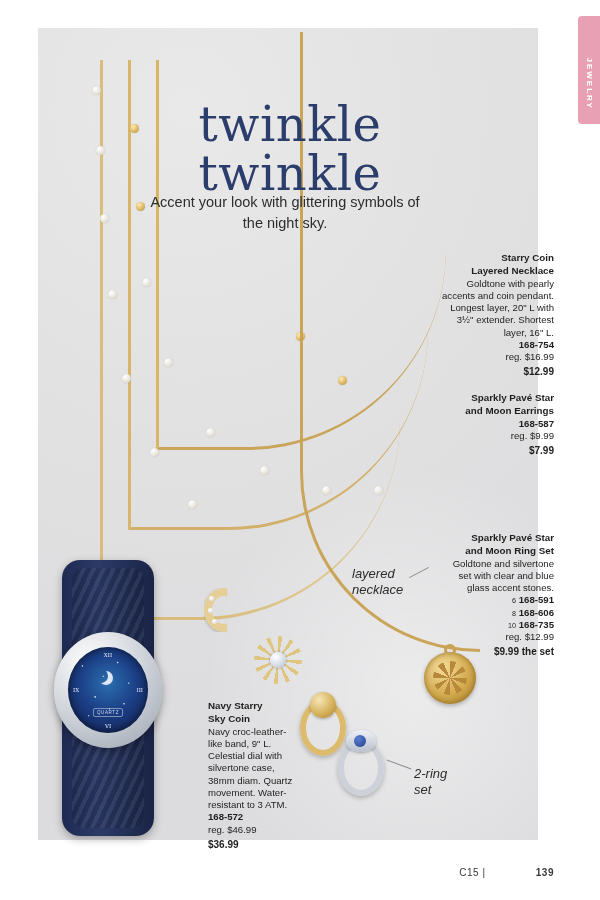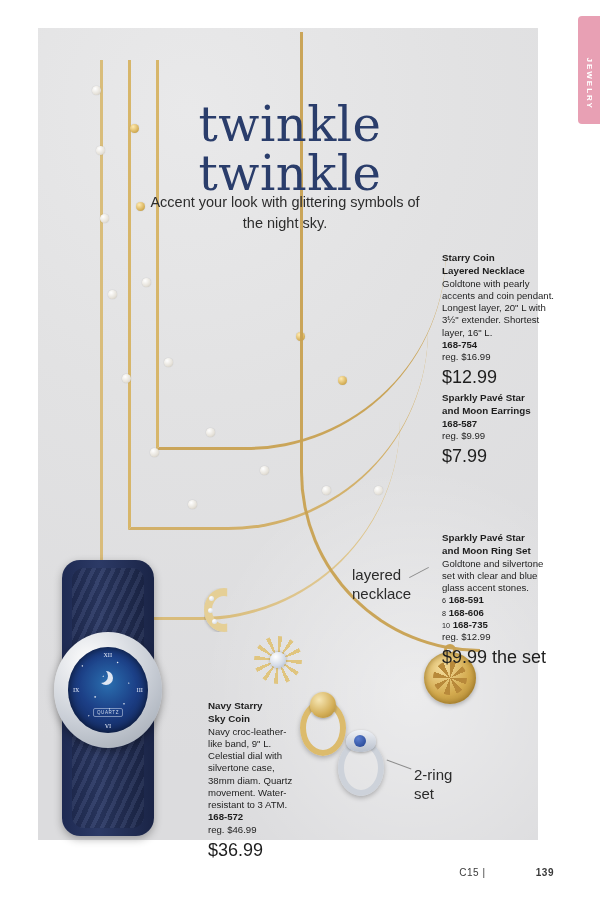"Starry Coin" .copy { text-align: none -> right }
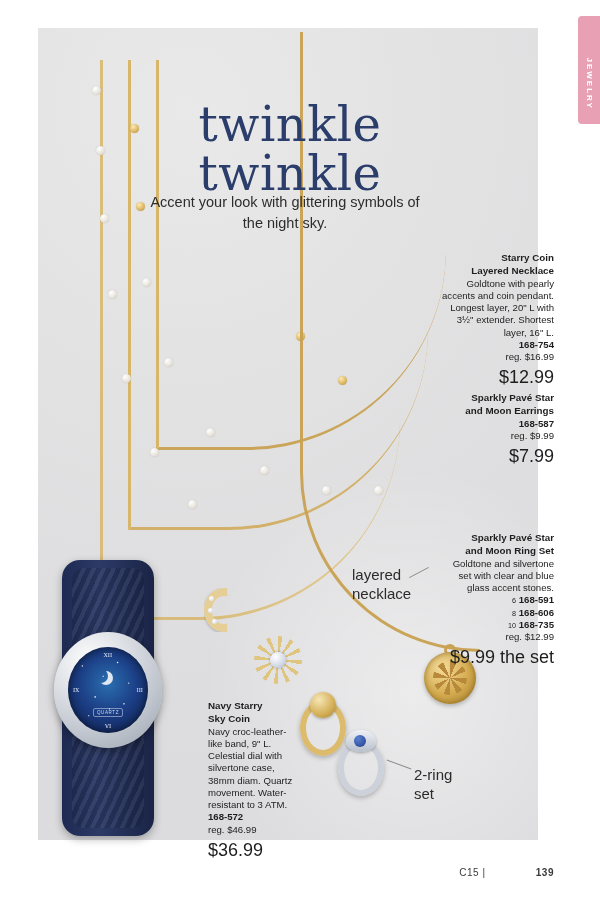"$12.99" .copy .price { font-size: 18px -> 10px; font-weight: normal -> bold }
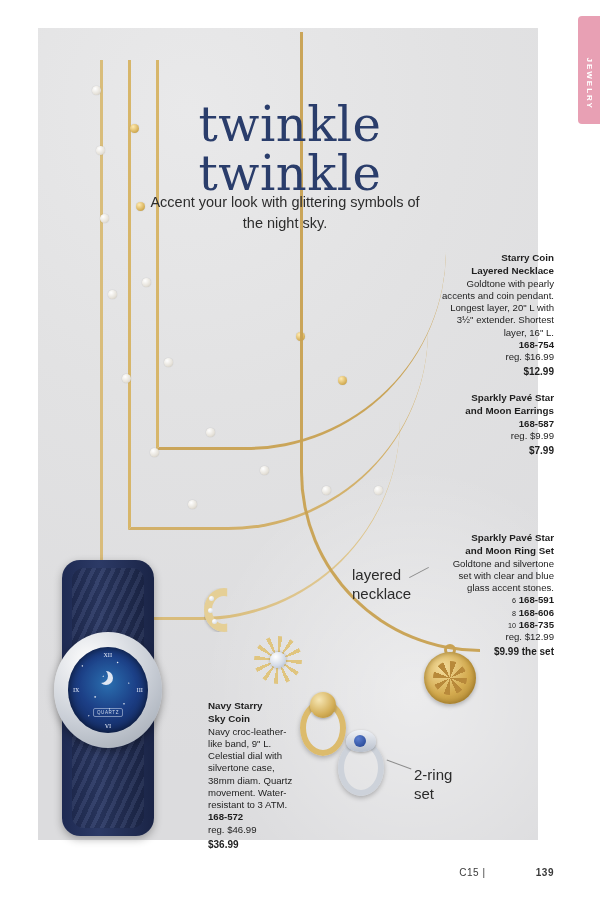"layered" .callout { font-size: 15px -> 13px; font-style: none -> italic }
